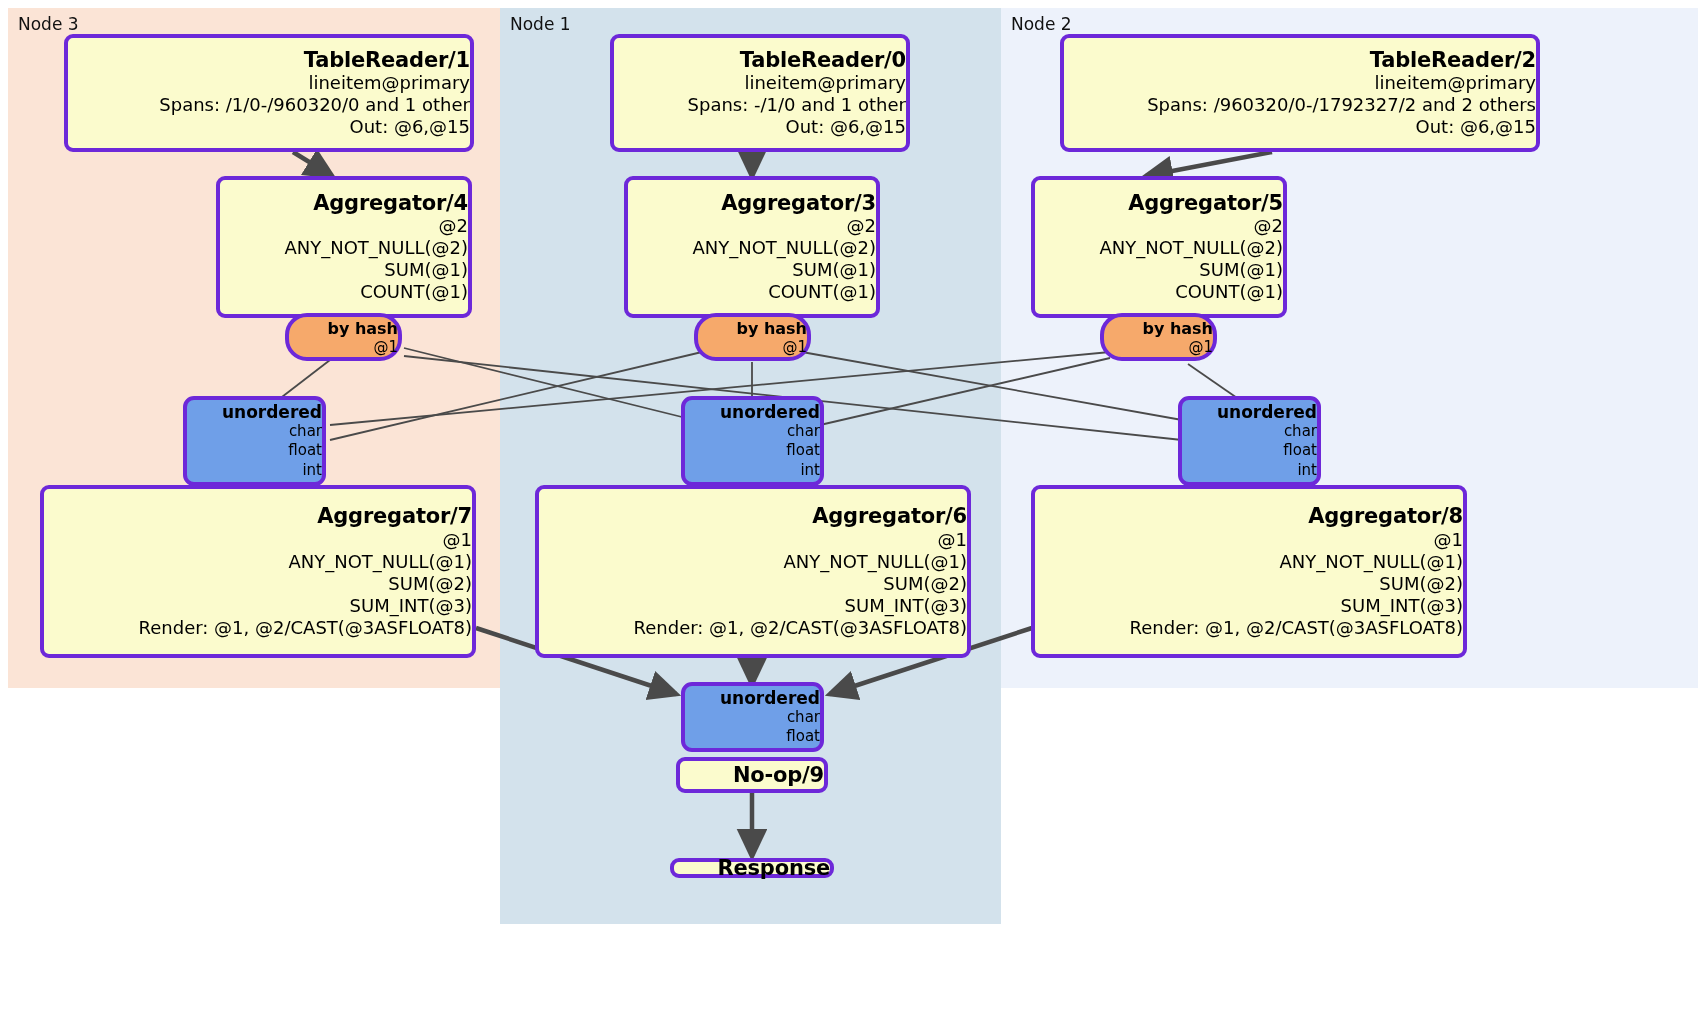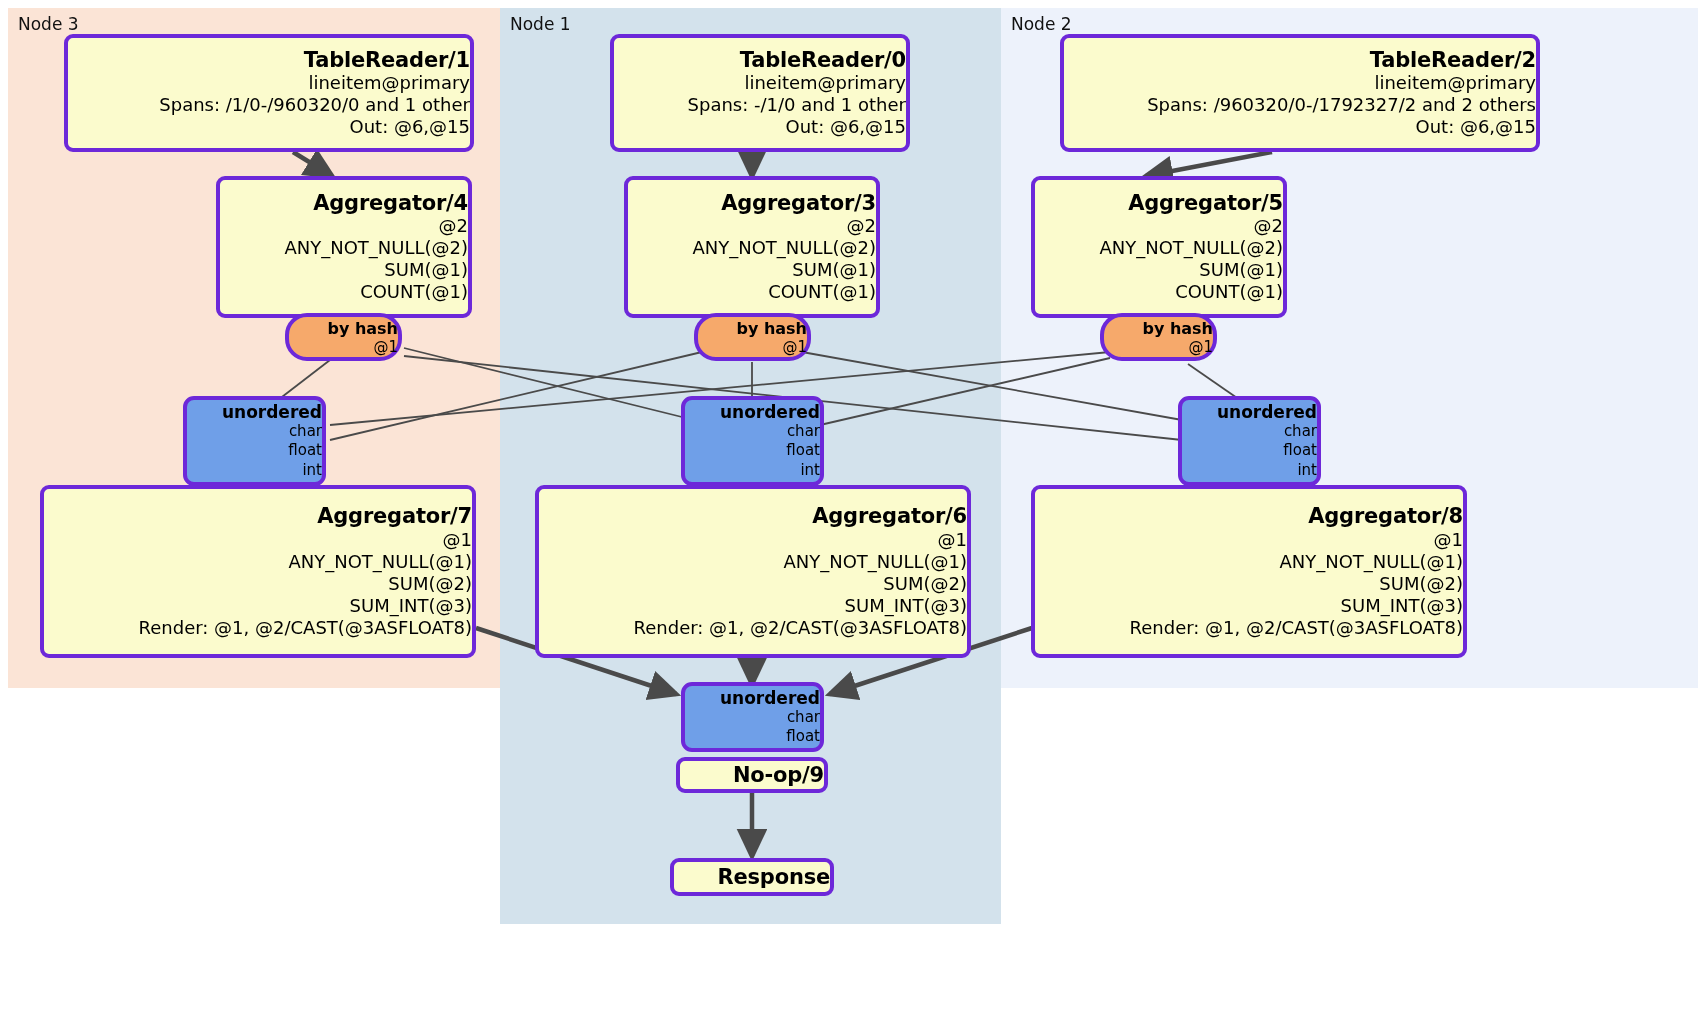"Response" div.box { height: 38px -> 20px }
